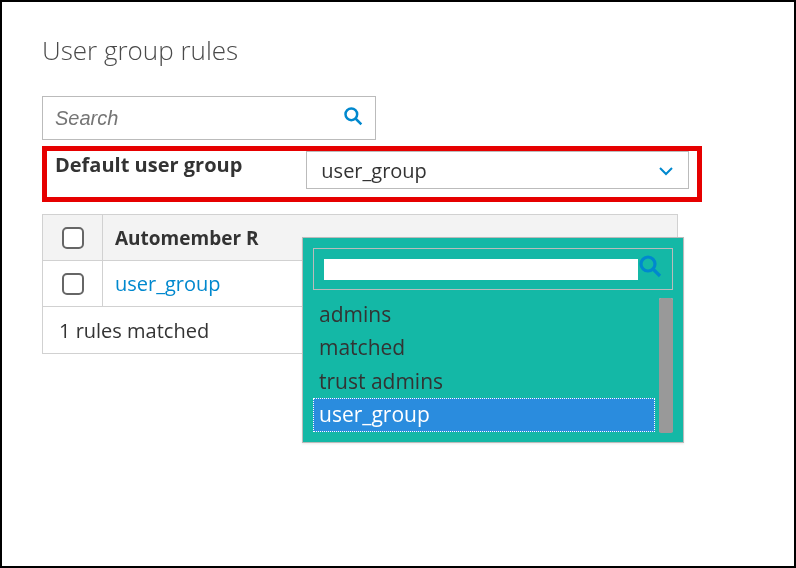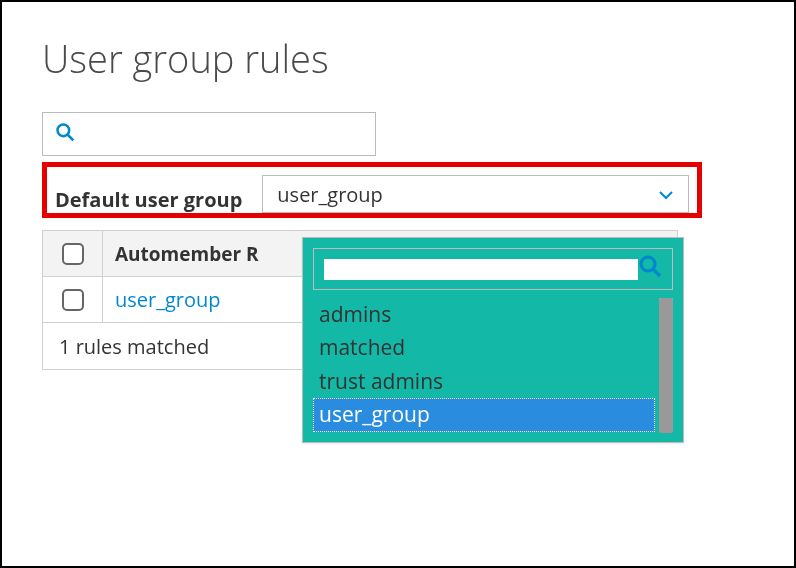"User group rules" .page-title { font-size: 38px -> 26px }
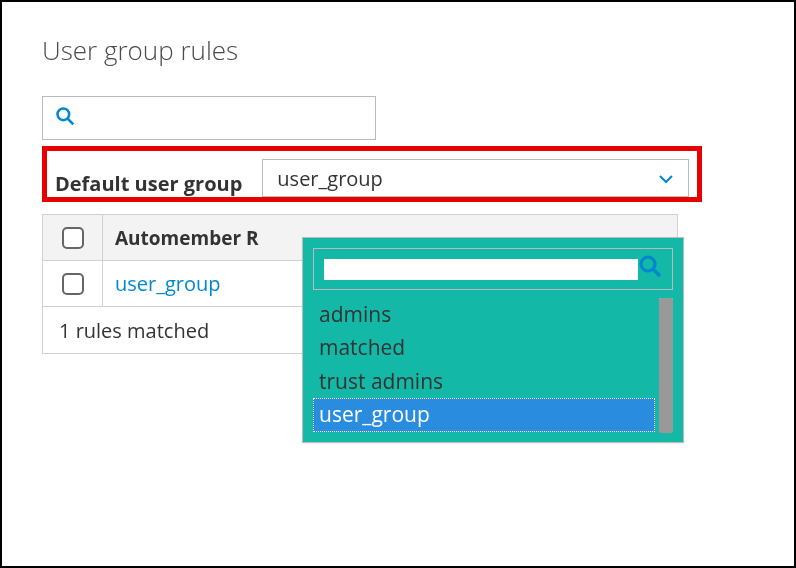"Search" input { html: none -> <input> }
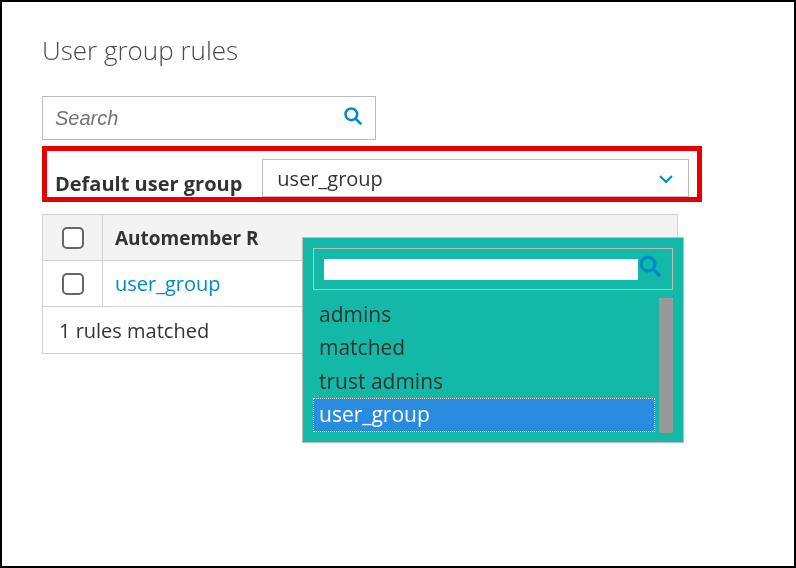"Default user group" .highlight-row { align-items: flex-end -> flex-start; gap: none -> 44px; padding: 17px 8px 0 8px -> 0 8px 0 8px }
